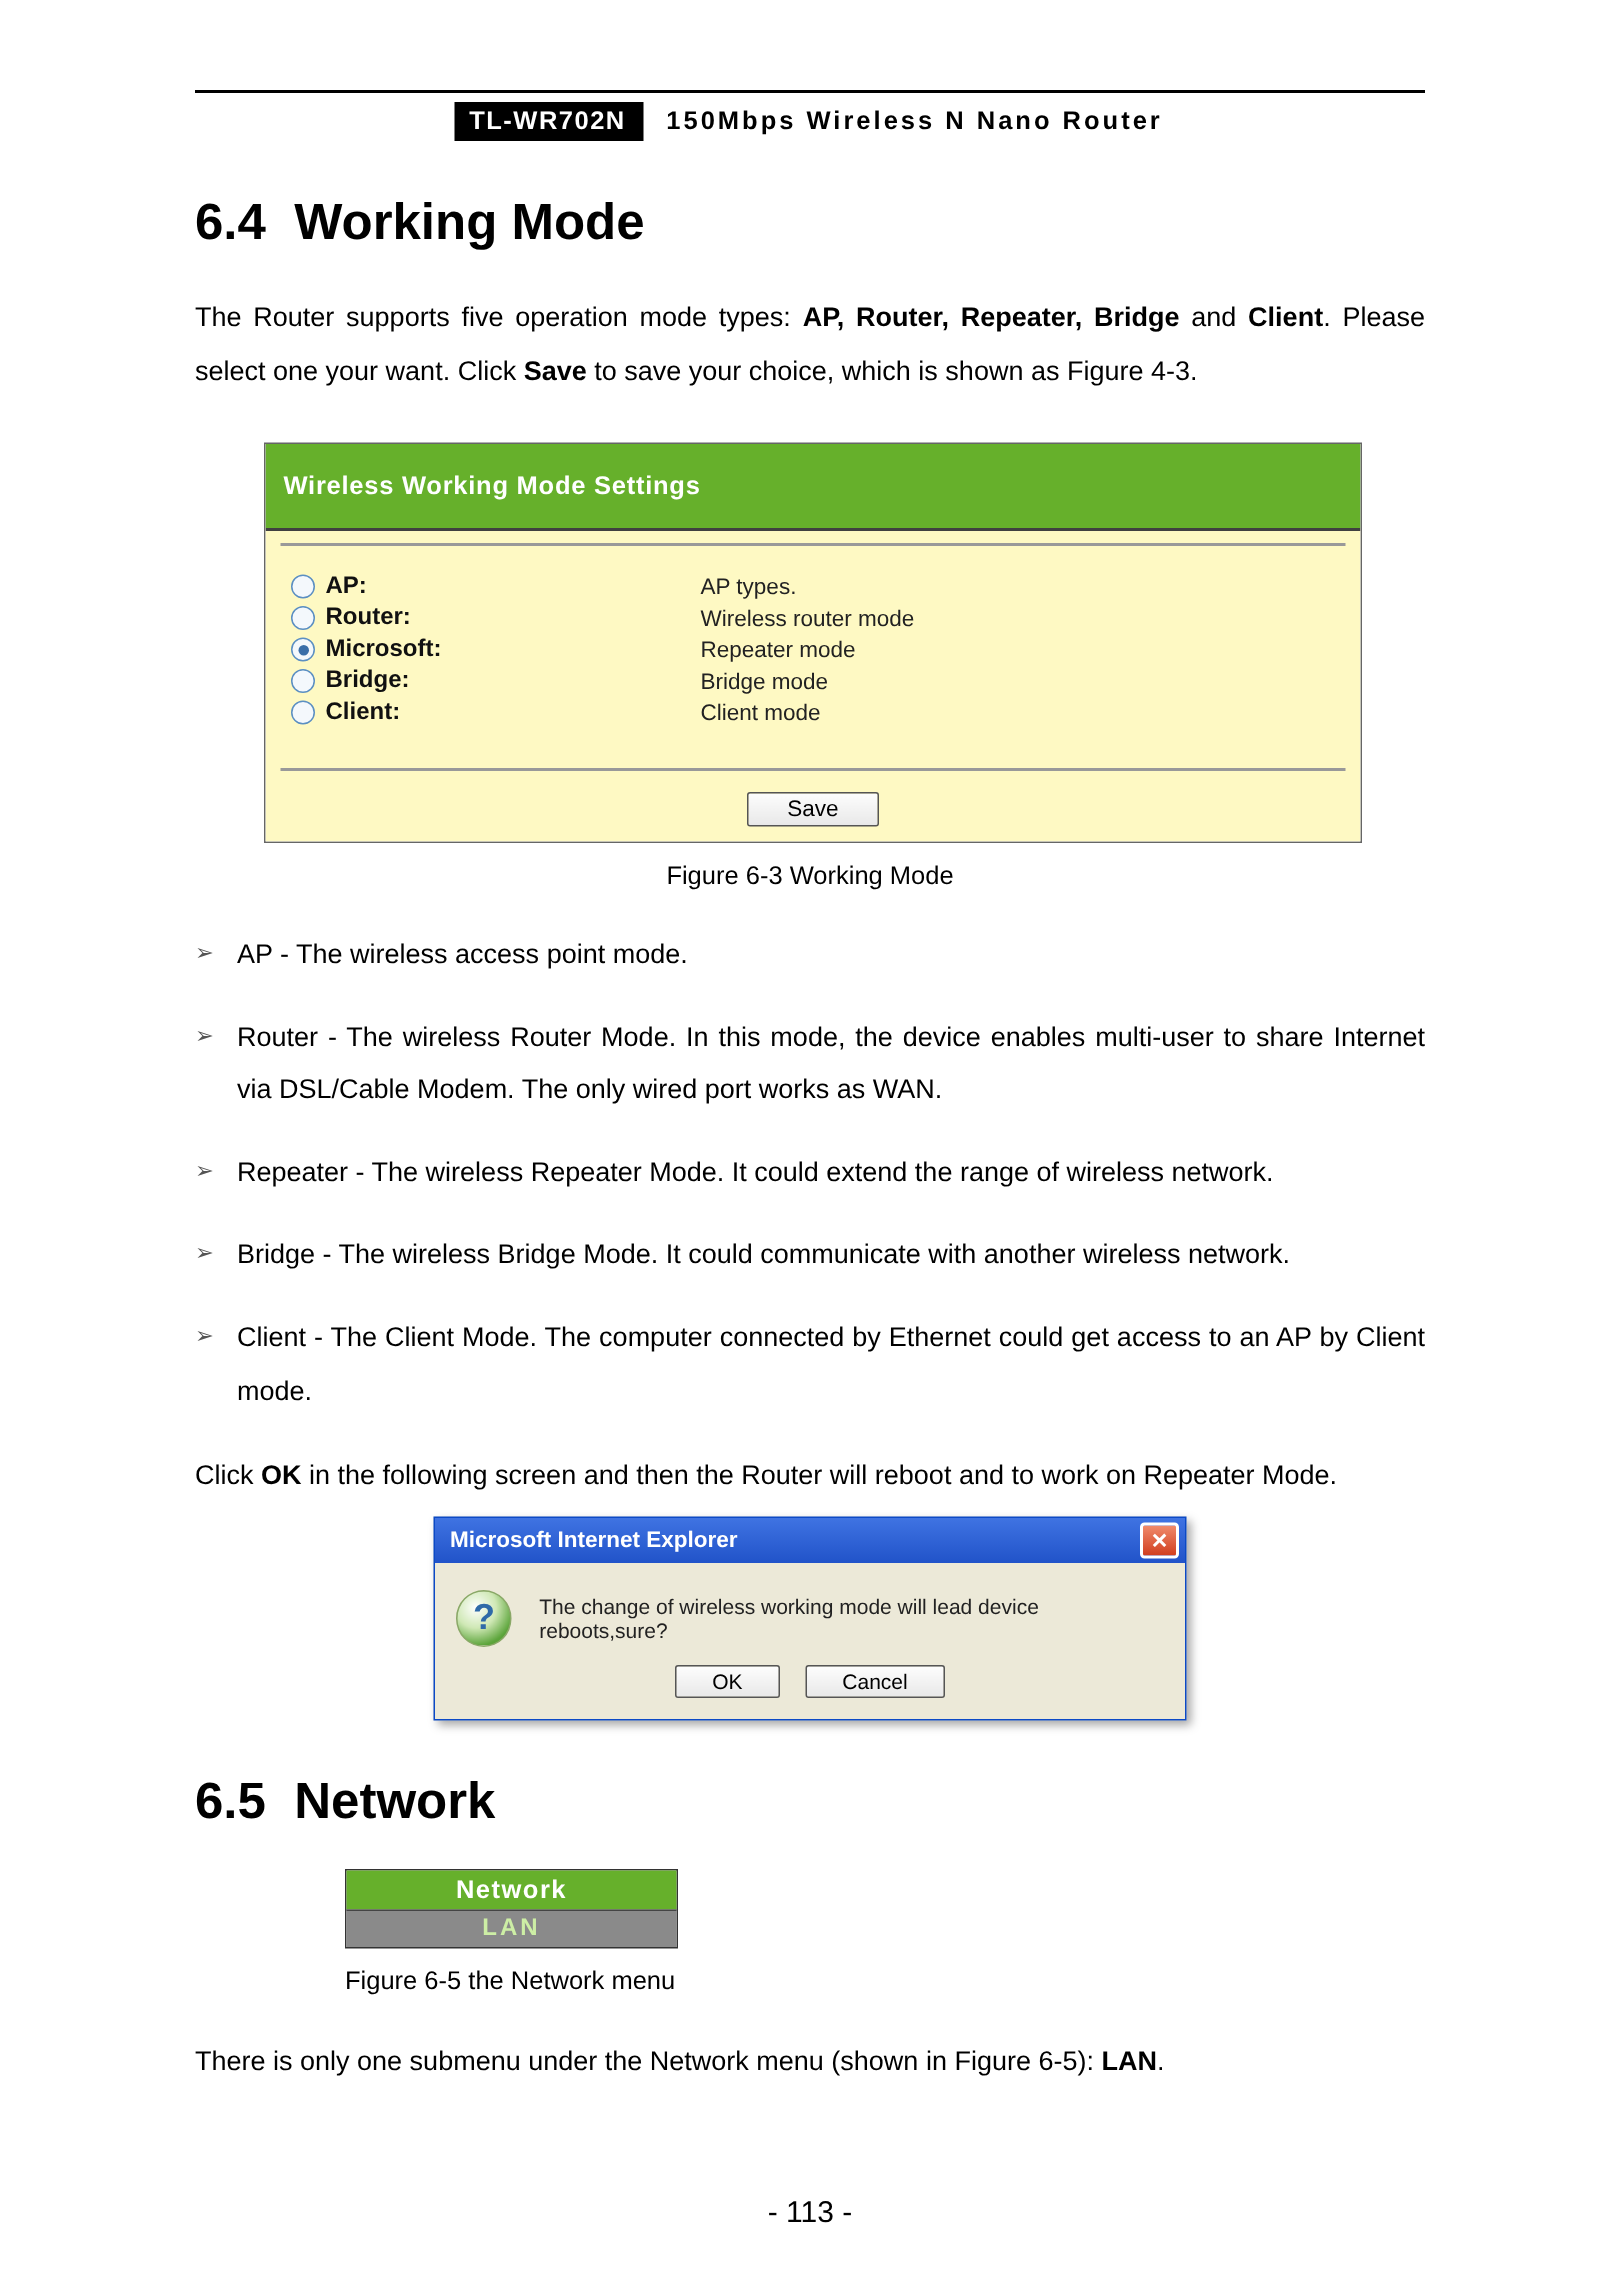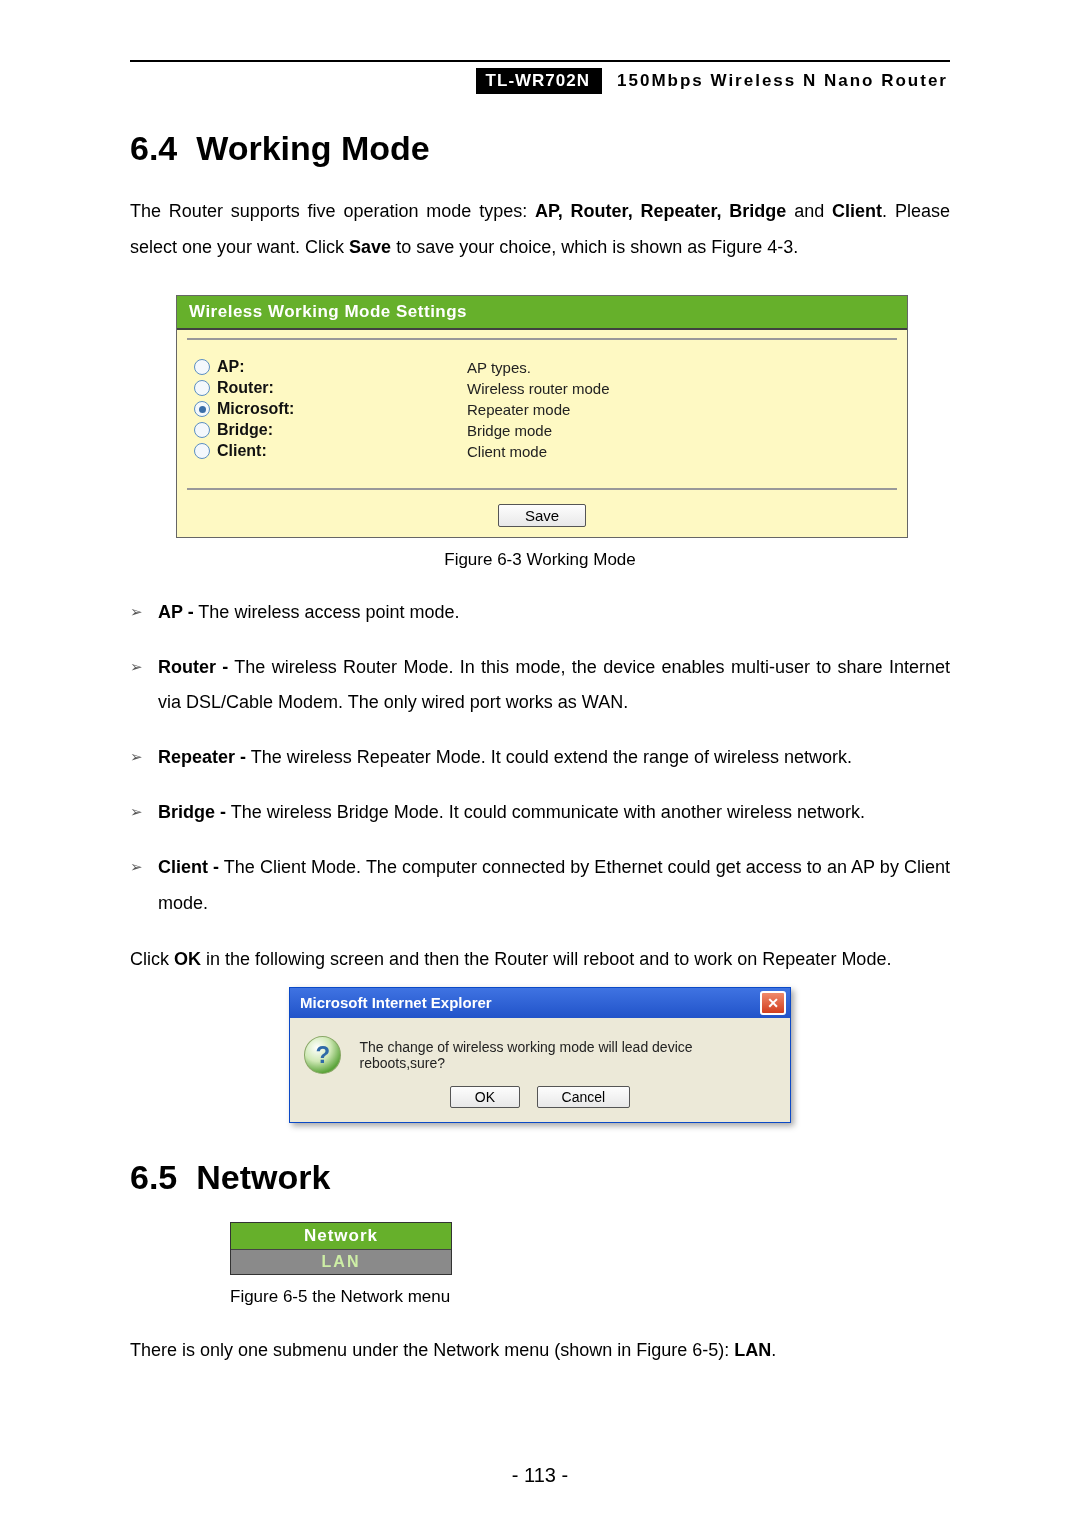"TL-WR702N" .header-box { justify-content: flex-end -> center }
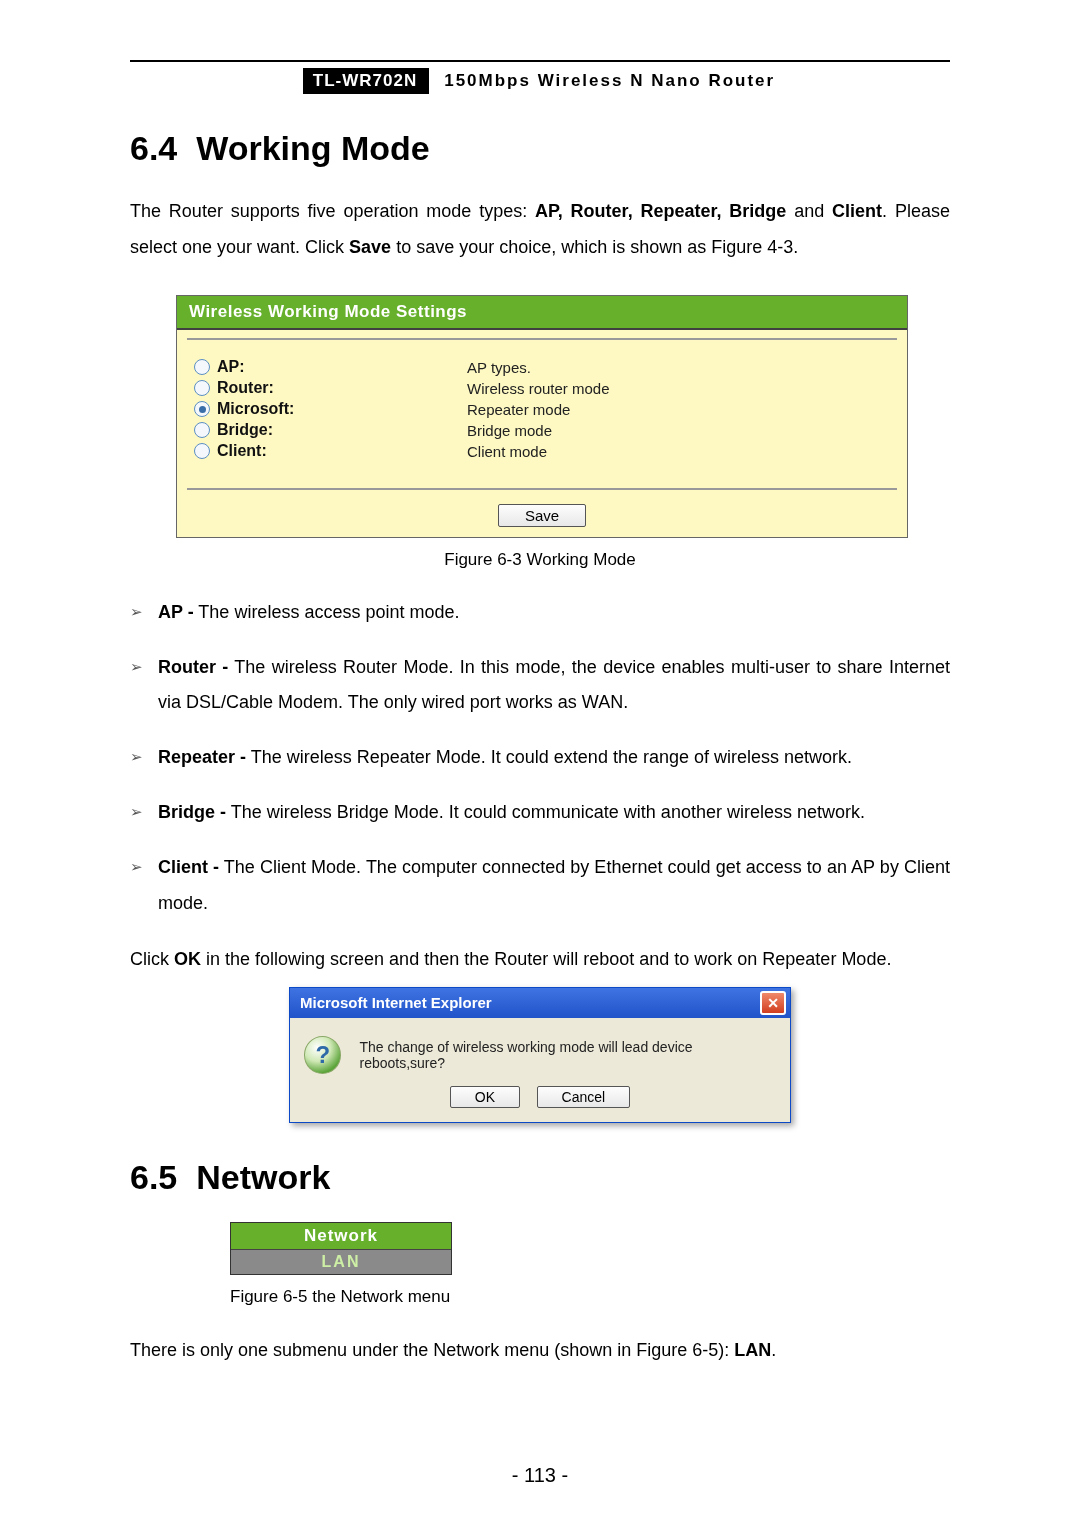"Wireless Working Mode Settings" .fig-head { padding: 6px 12px -> 18px 12px }
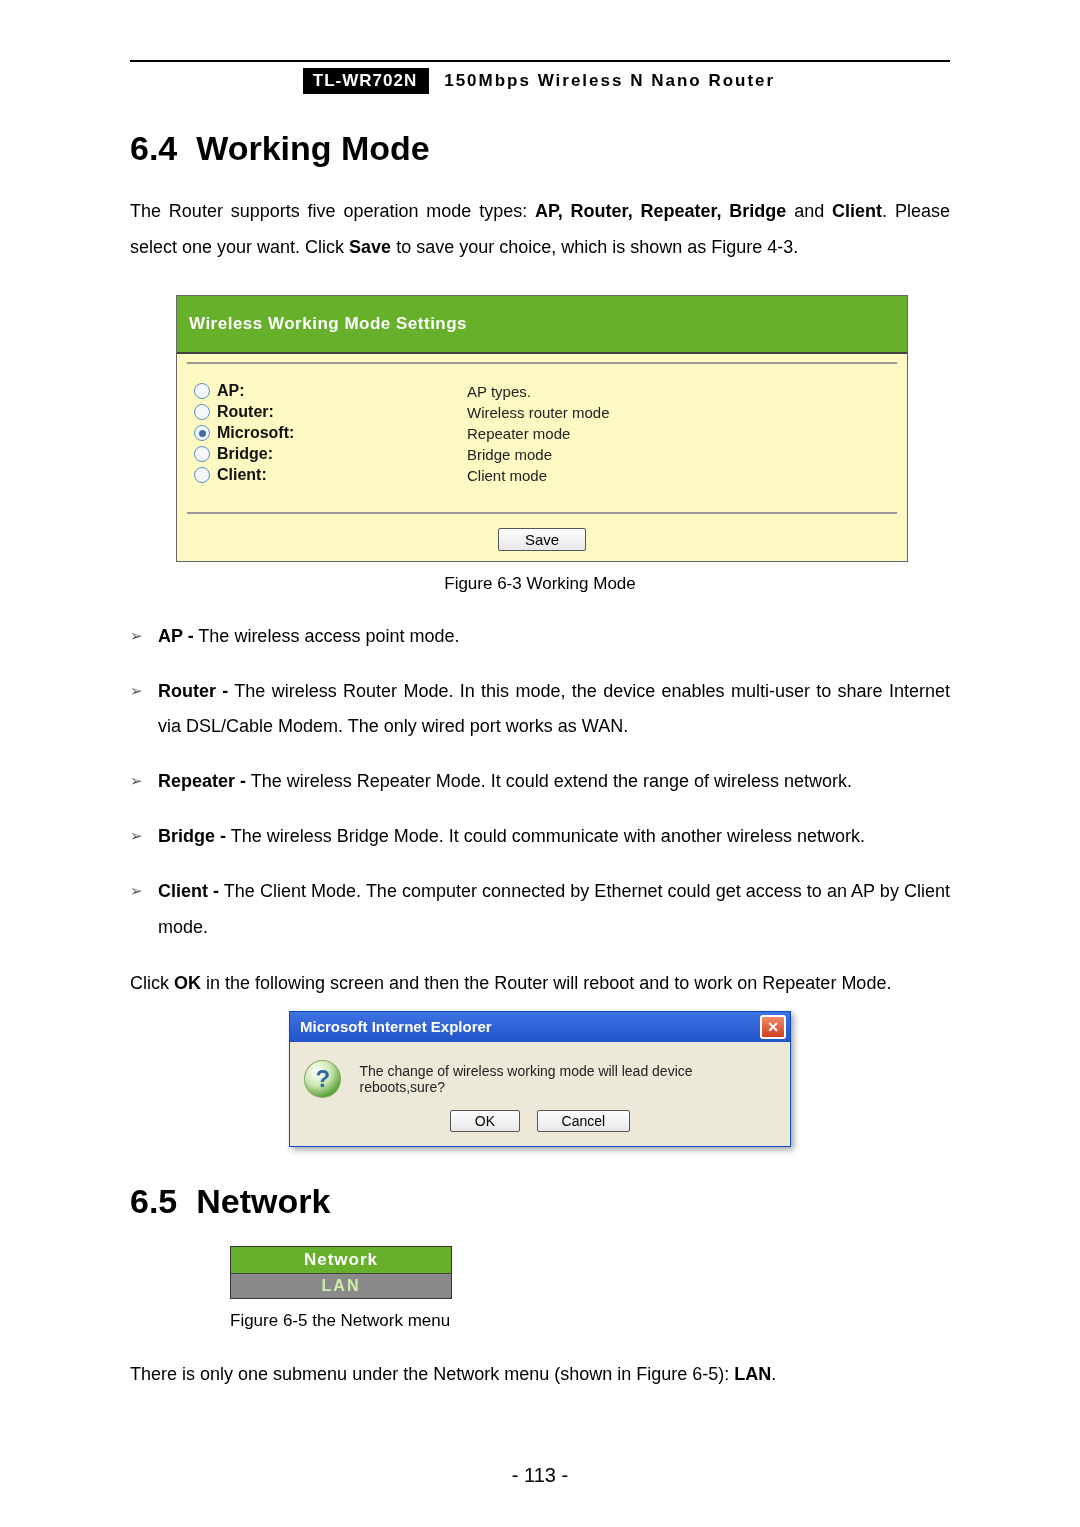"AP -" ul.modes li .lead { font-weight: bold -> normal }
